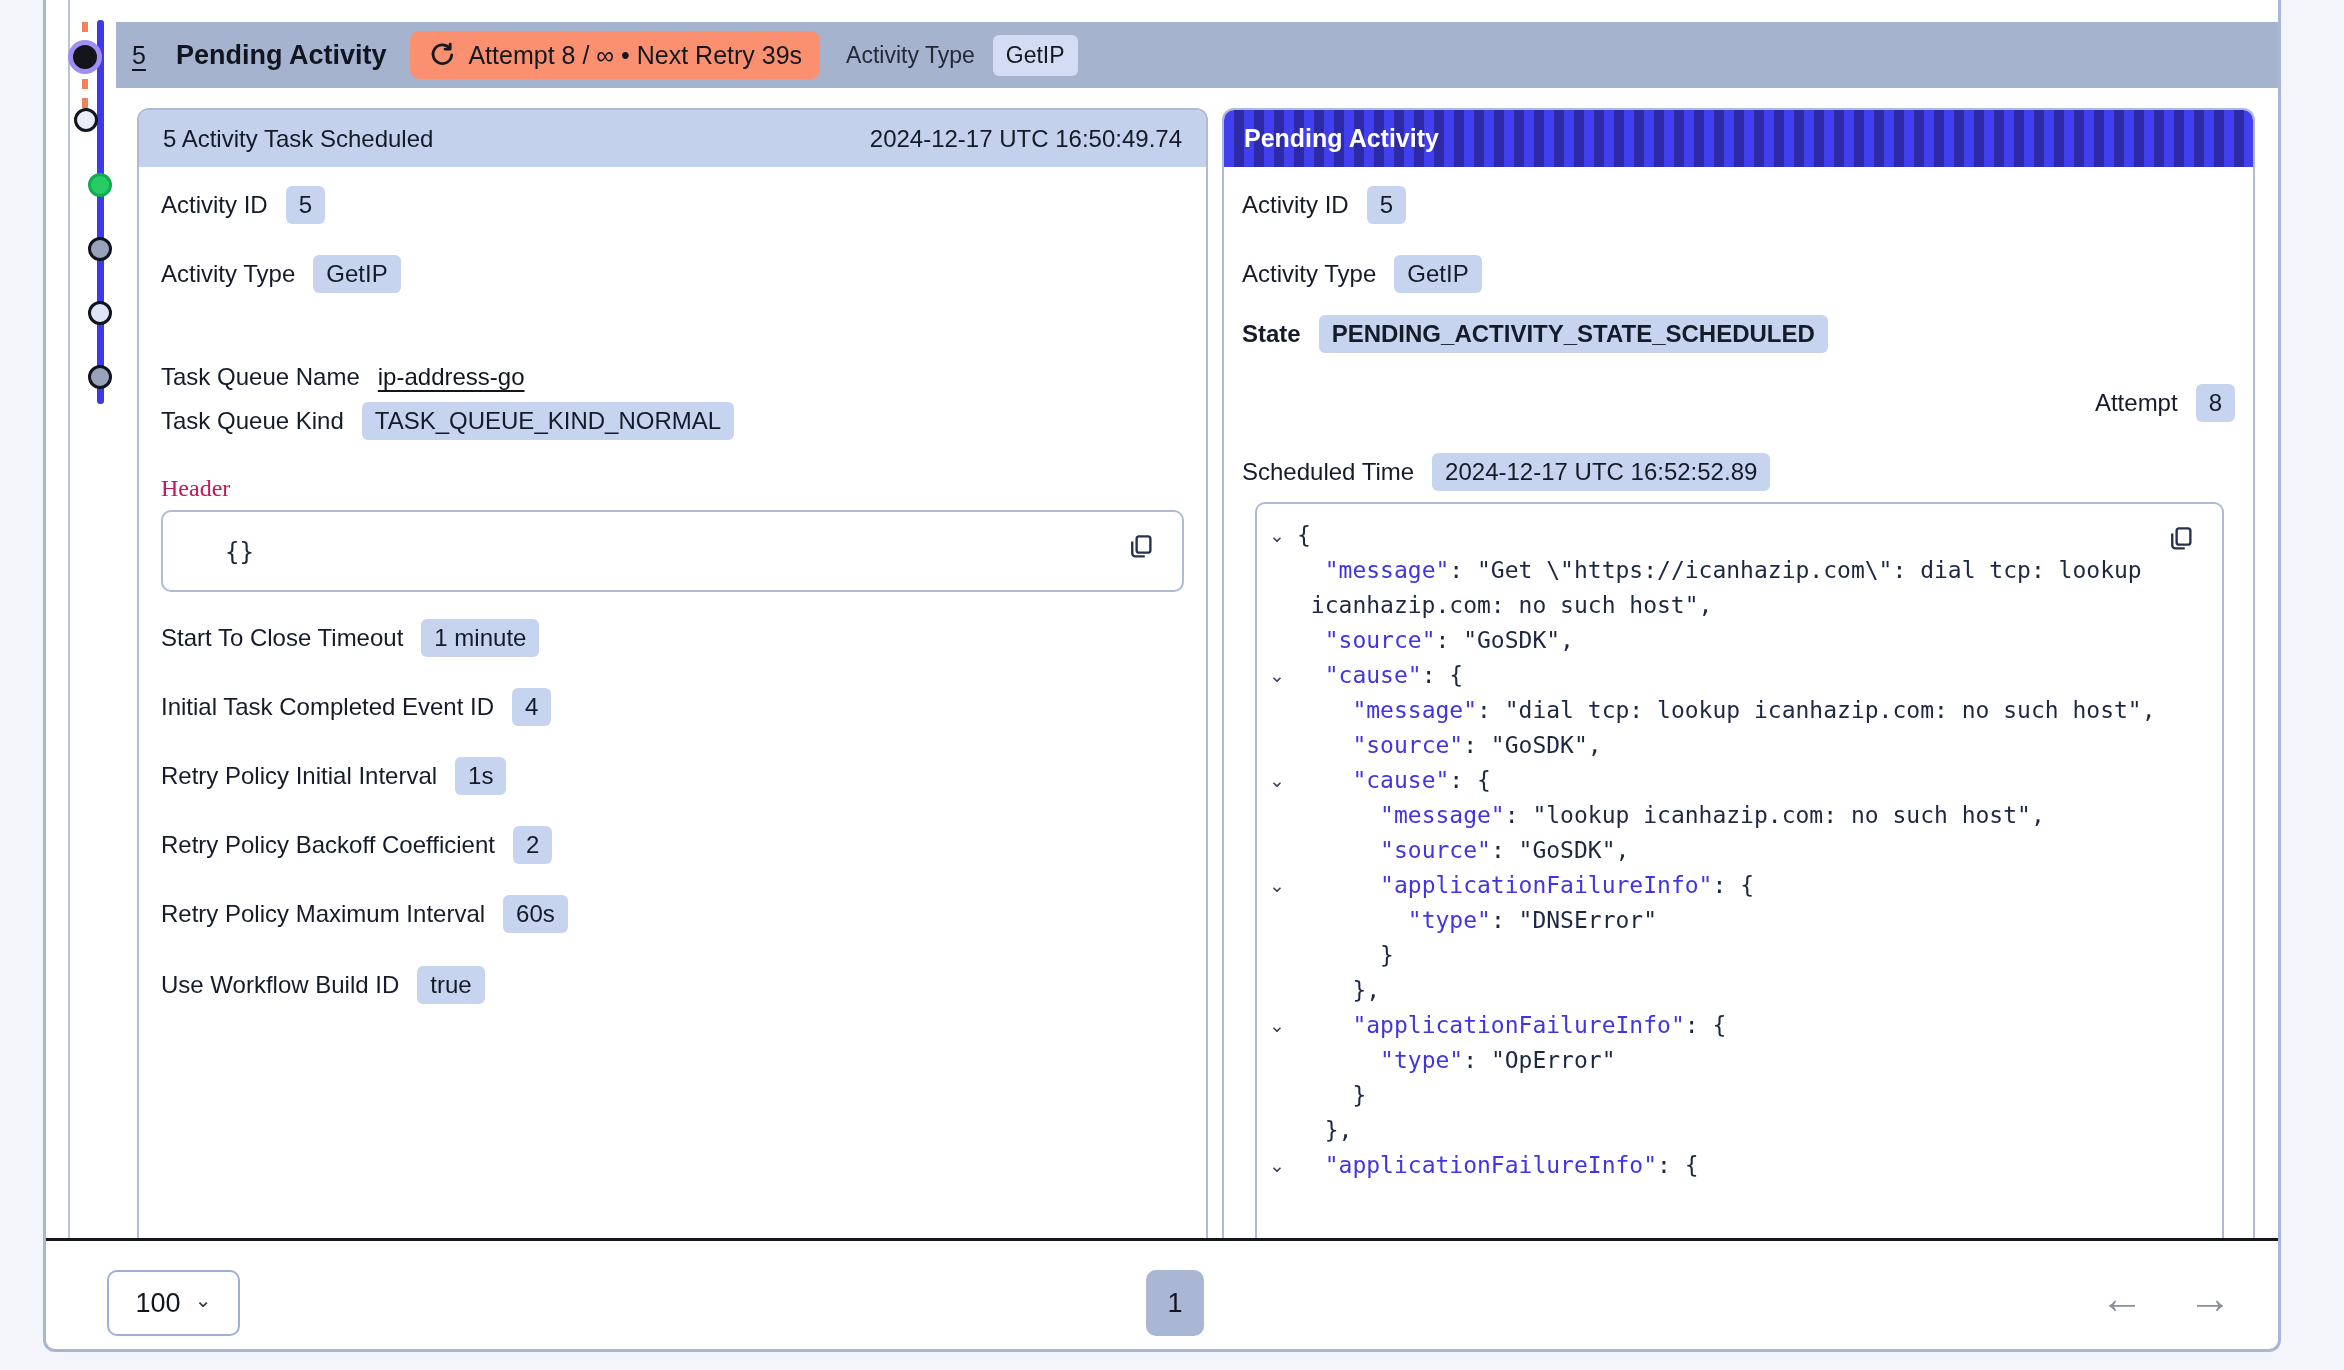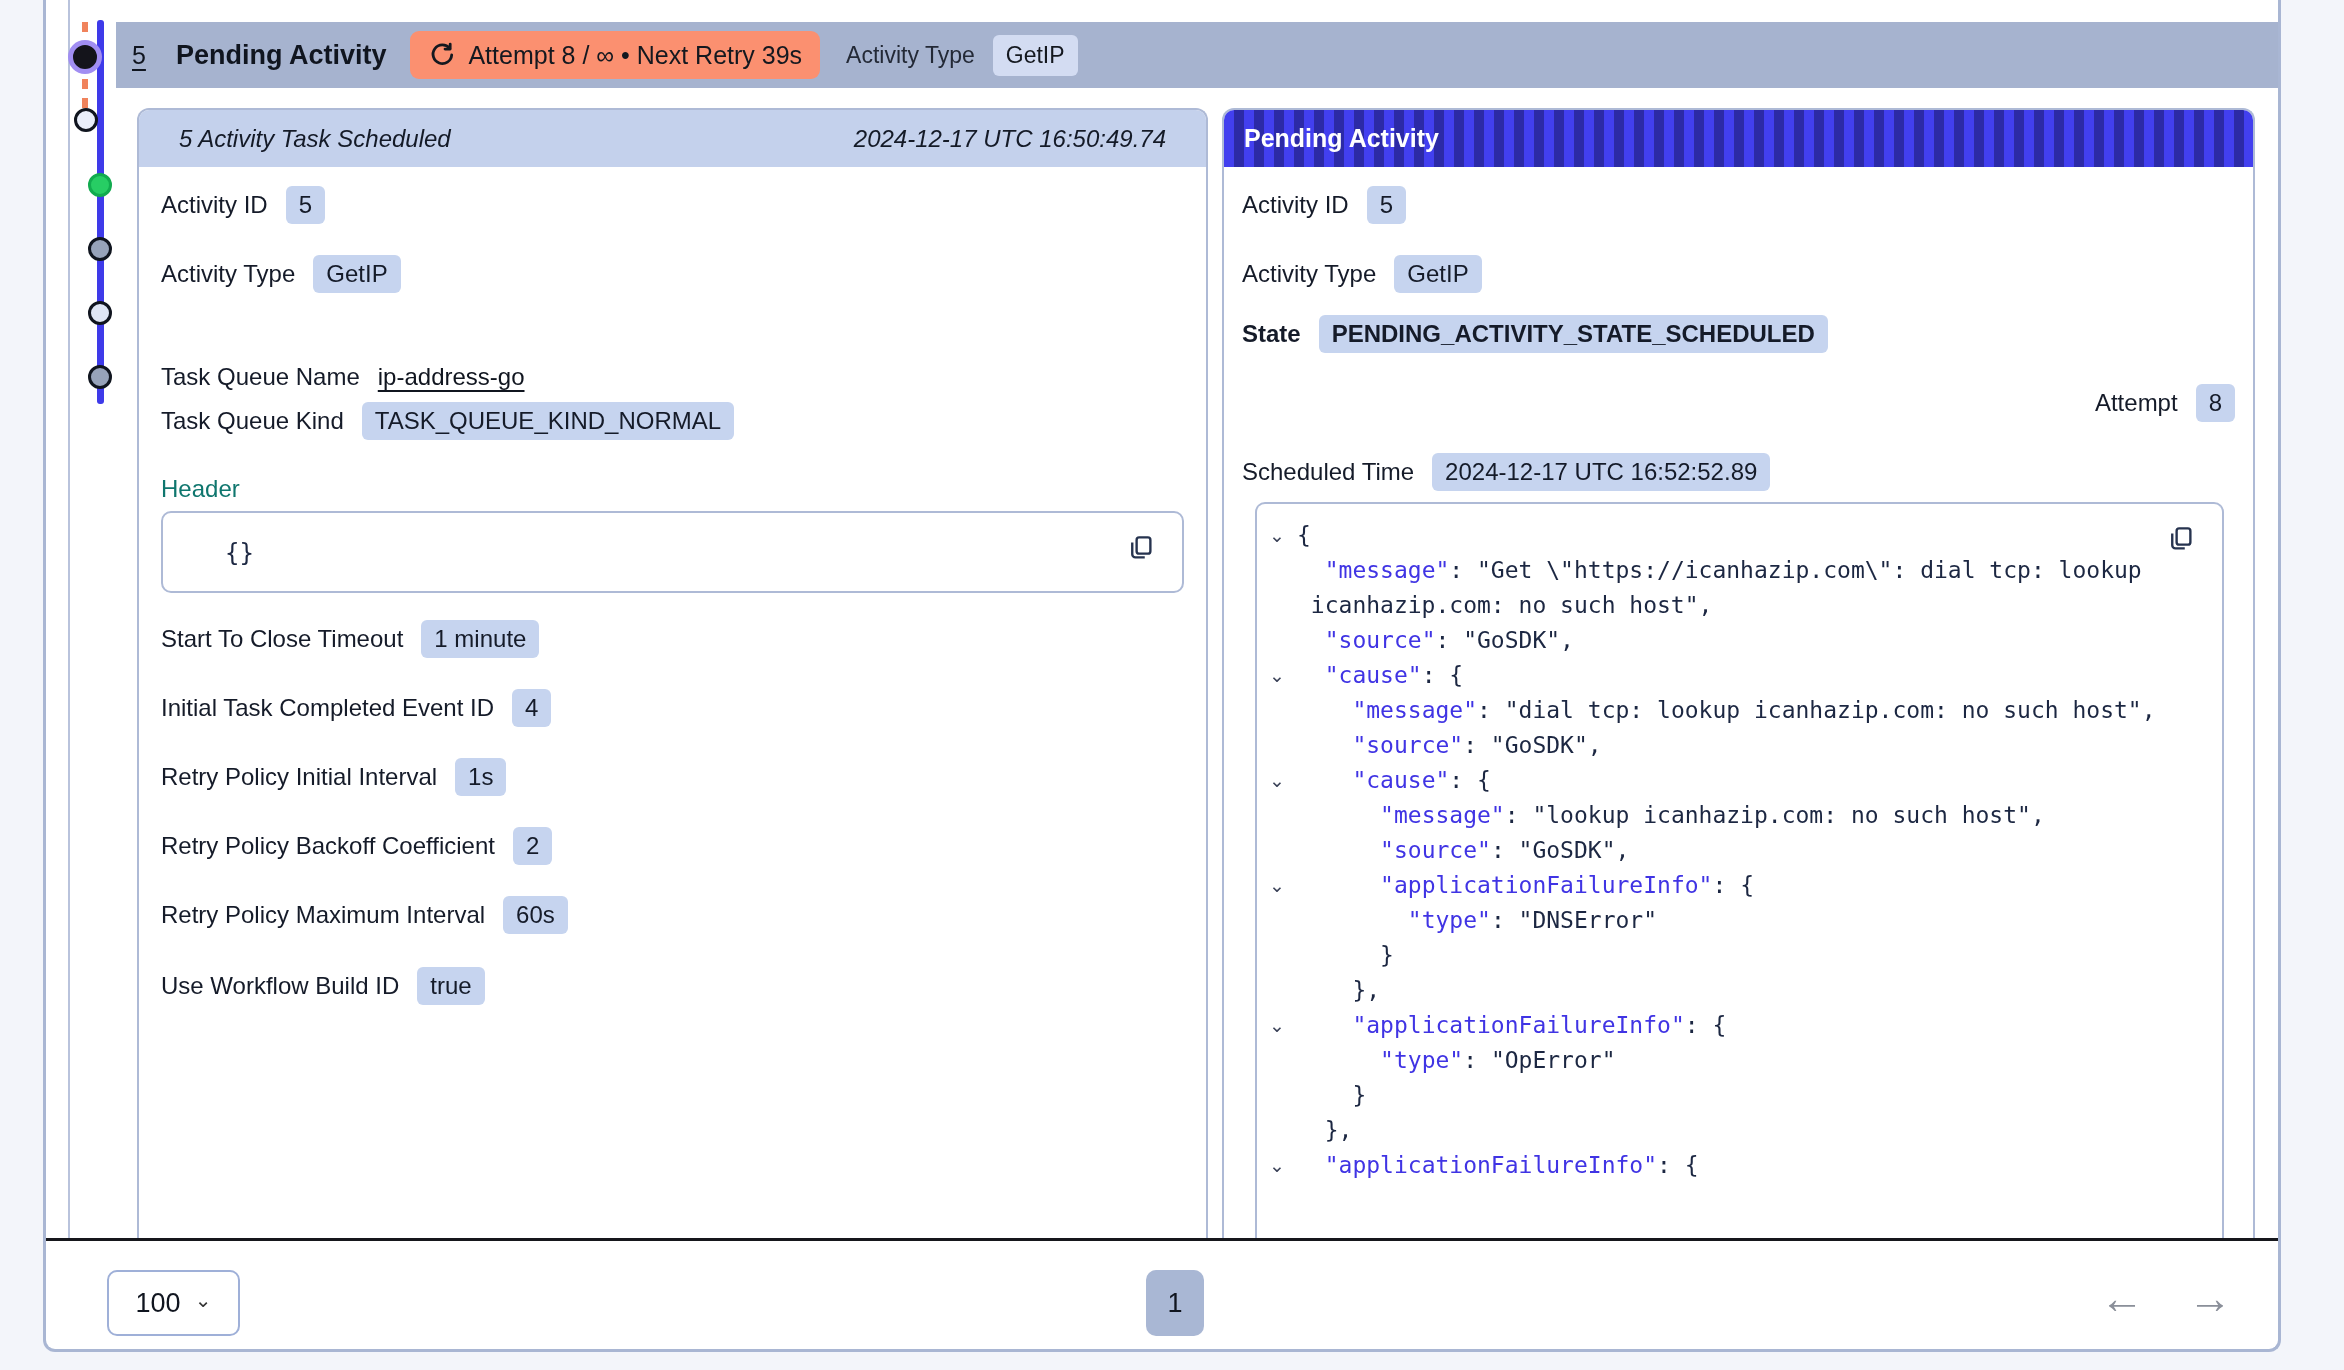"5 Activity Task Scheduled" .card-header { font-style: italic -> none; padding: 0 40px -> 0 24px }
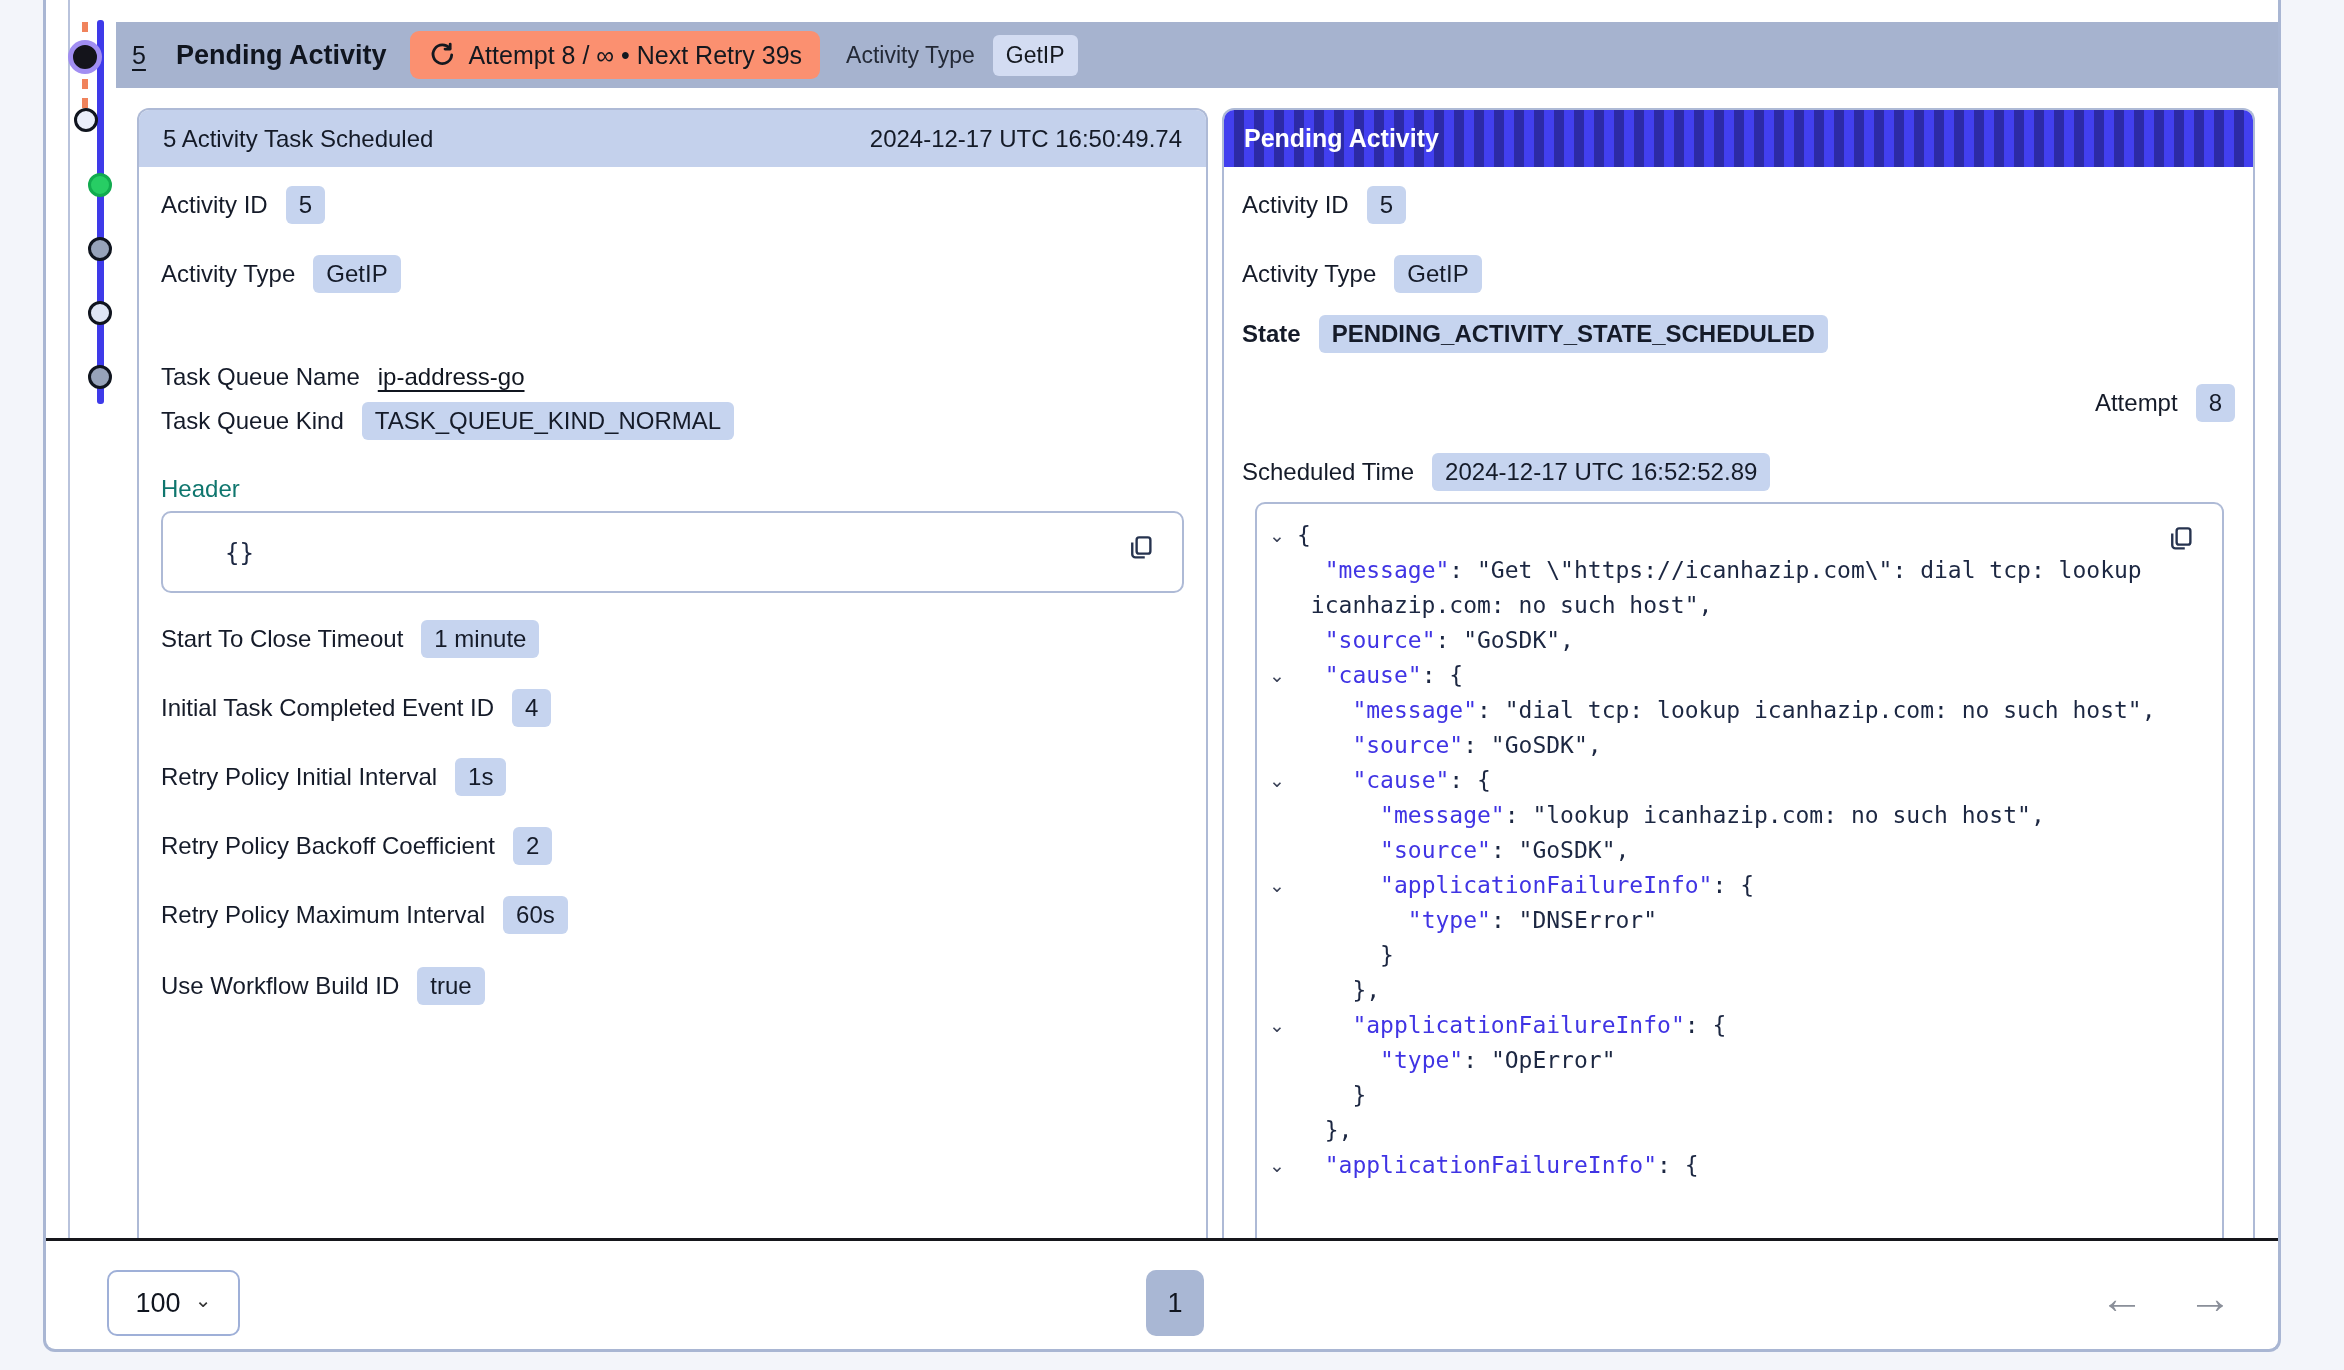"Header" .section-label { color: #0f766e -> #be185d; font-family: none -> Liberation Serif, serif }
